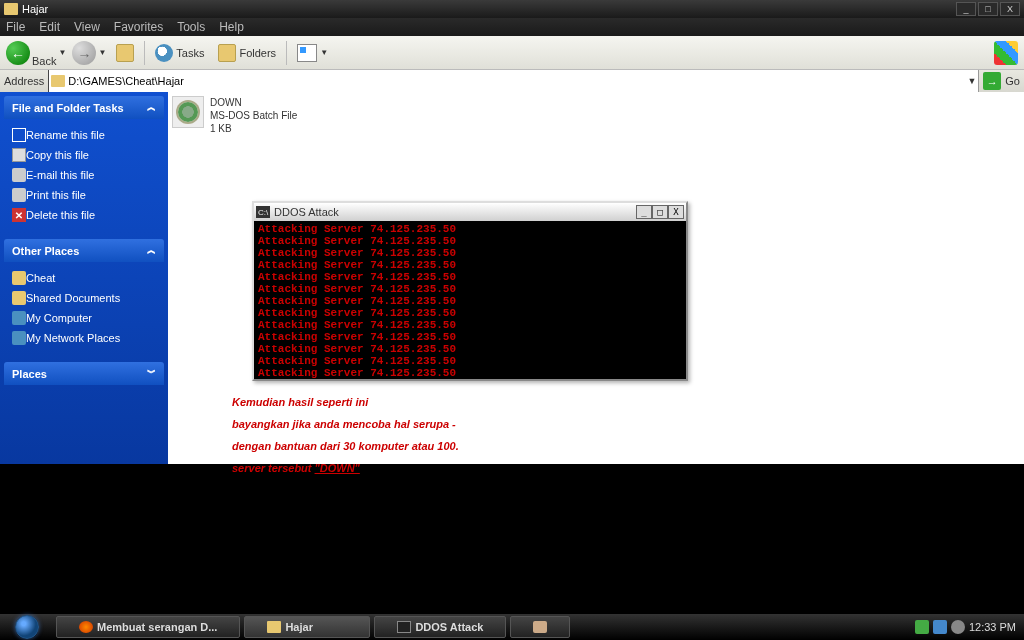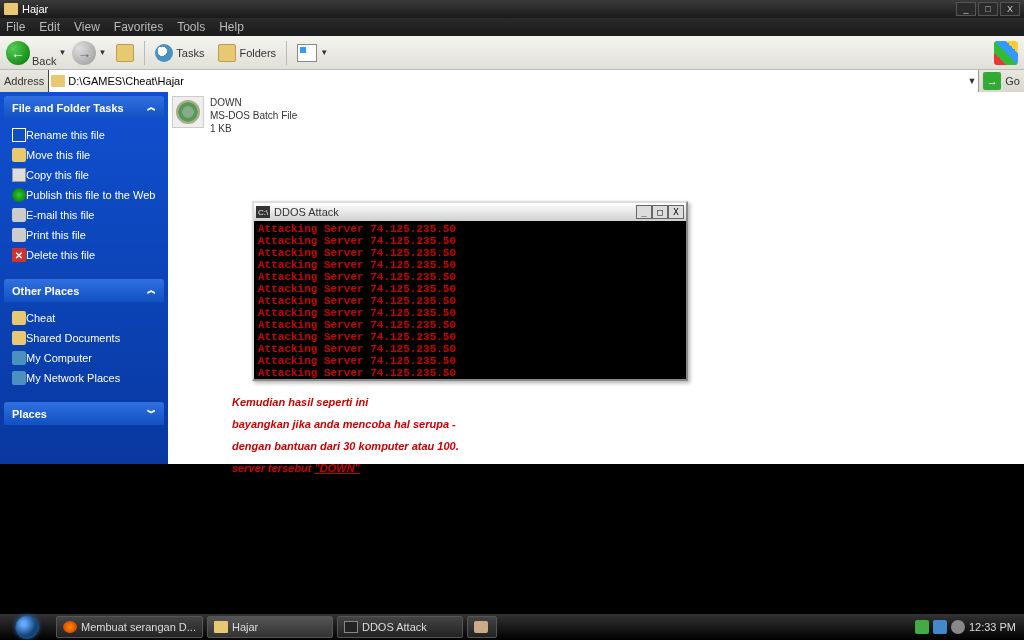"Move this file" div.pitem { html: <div> <div></div> <span>Move this file</span> </div> -> none }
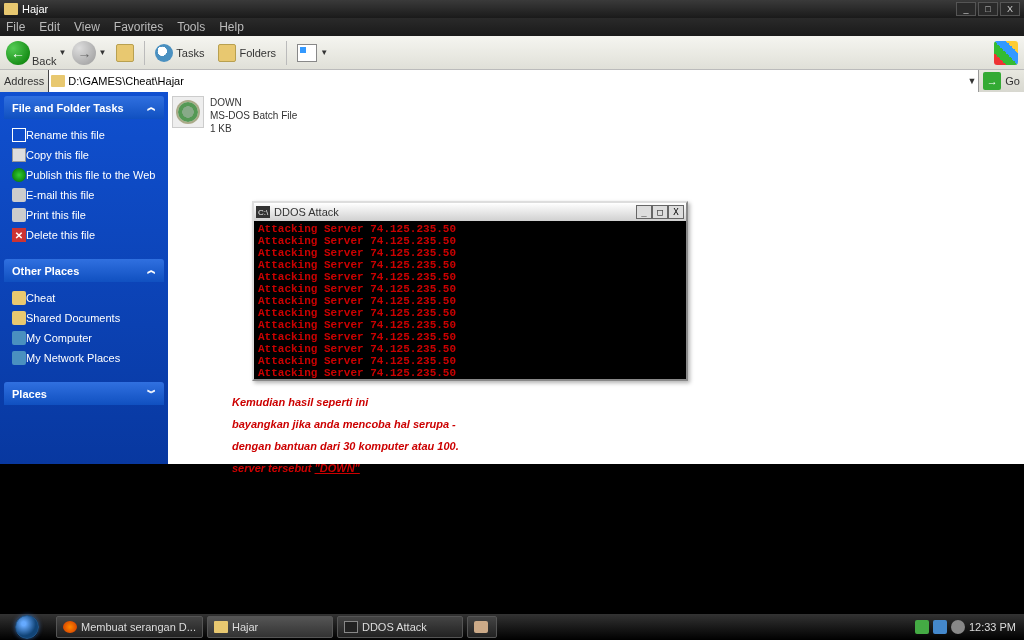"Publish this file to the" div.pitem { html: <div> <div></div> <span>Publish this file to the Web</span> </div> -> none }
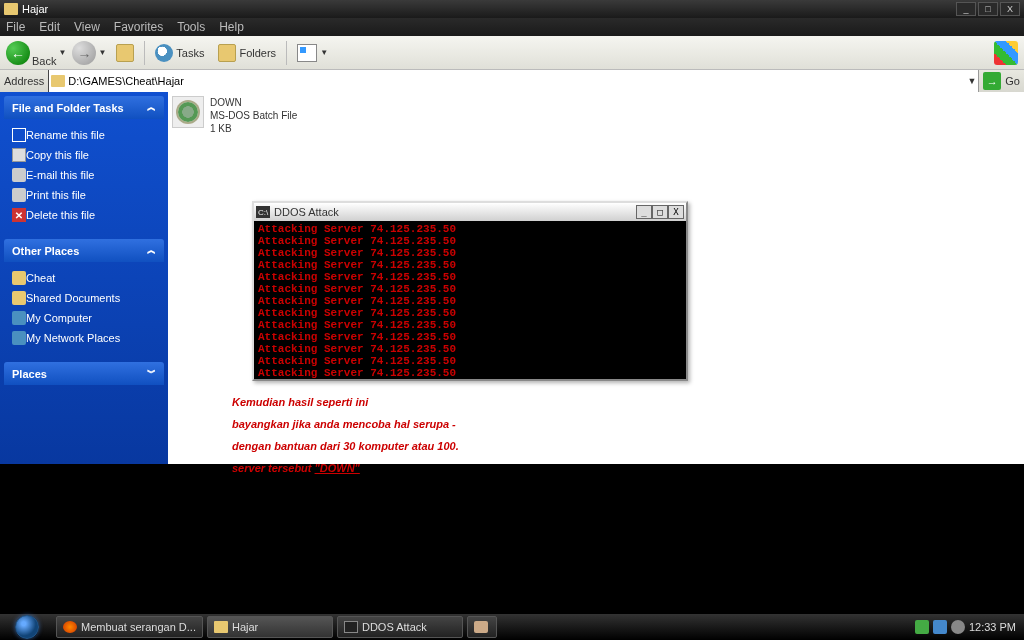"Membuat serangan D..." .tbtn { font-weight: none -> bold; padding: 0 6px -> 0 22px }
